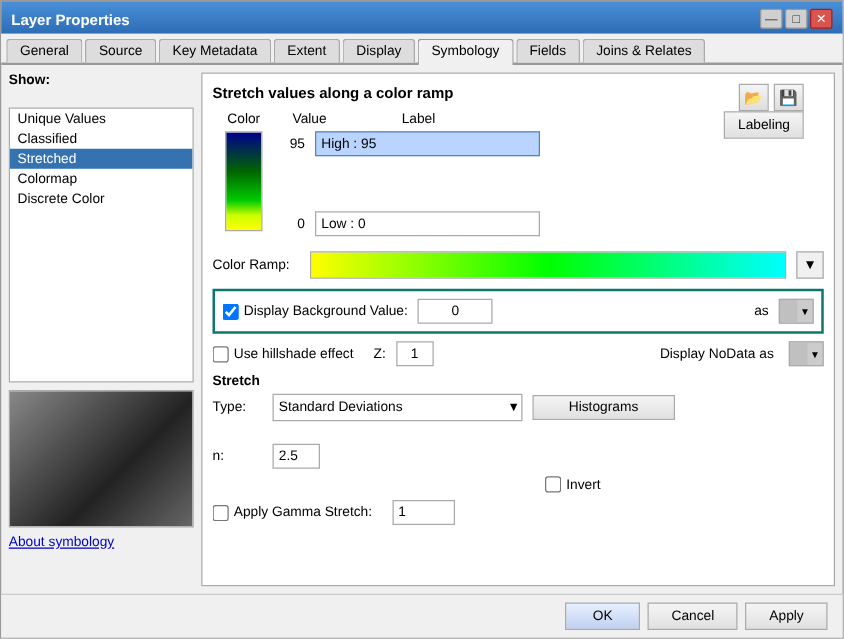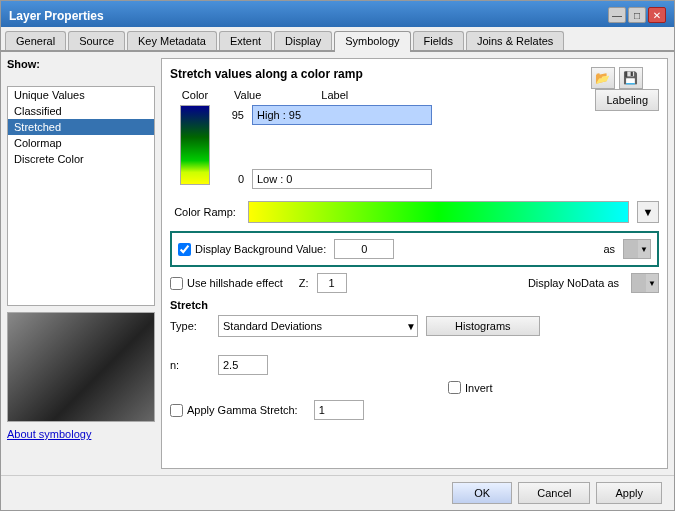"Labeling" button.labeling-btn { right: 0 -> 16px }
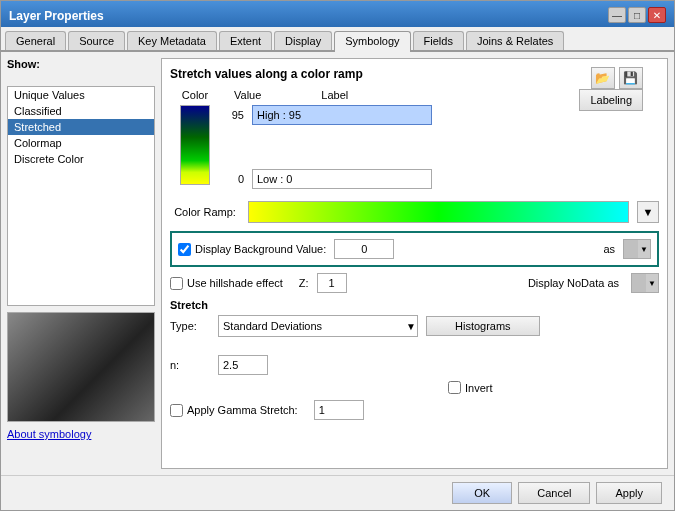"Color Ramp:" .color-ramp-row { text-align: center -> none }
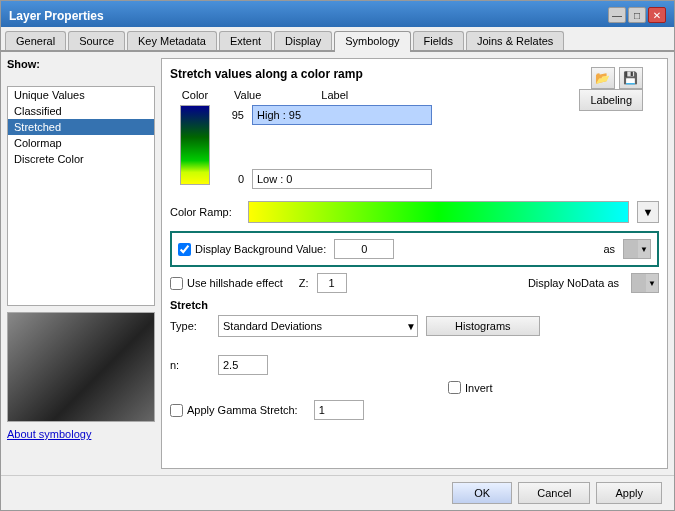"2.5" .n-input { width: 50px -> 38px }
